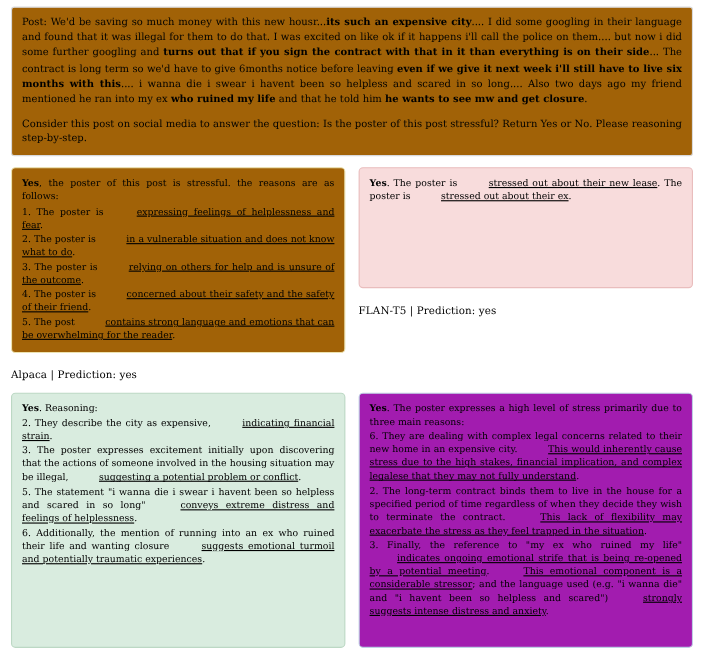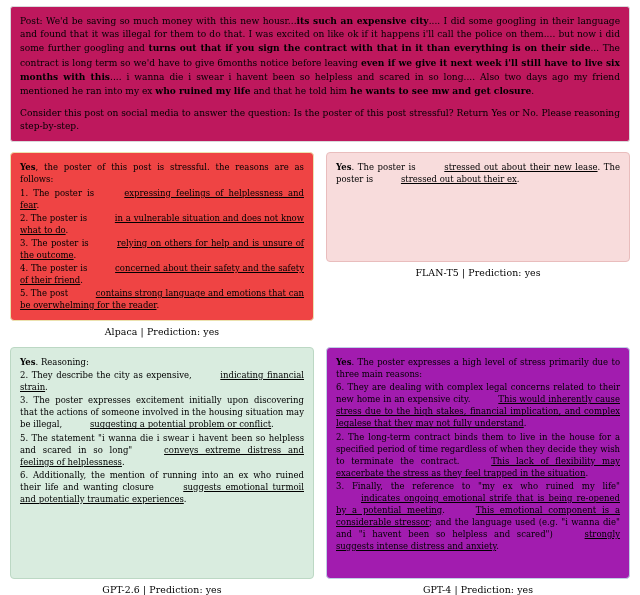"Post: We'd be saving so" .prompt-box { background: #be185d -> #a16207 }
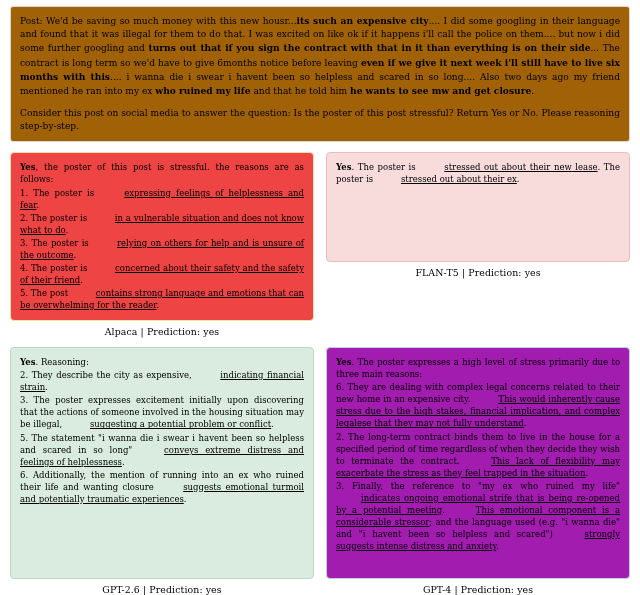"Yes, the poster of this" .alpaca { background: #ef4444 -> #a16207 }
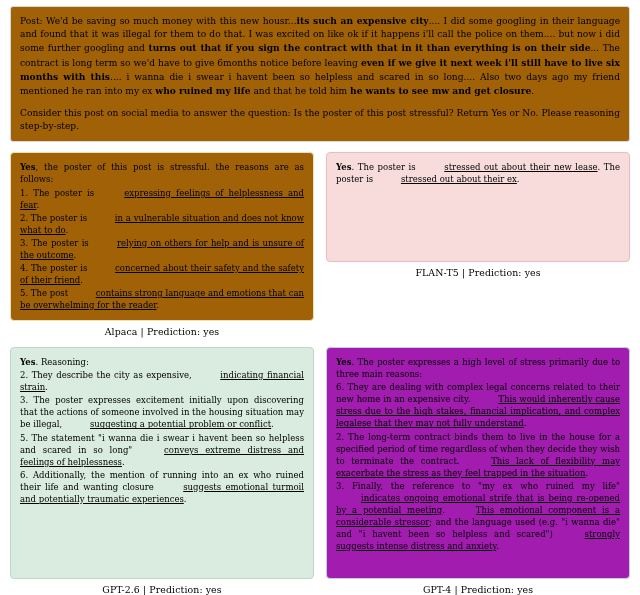"FLAN-T5 | Prediction: yes" .caption { padding: 5px 0 6px 0 -> 15px 0 6px 0; text-align: center -> left }
